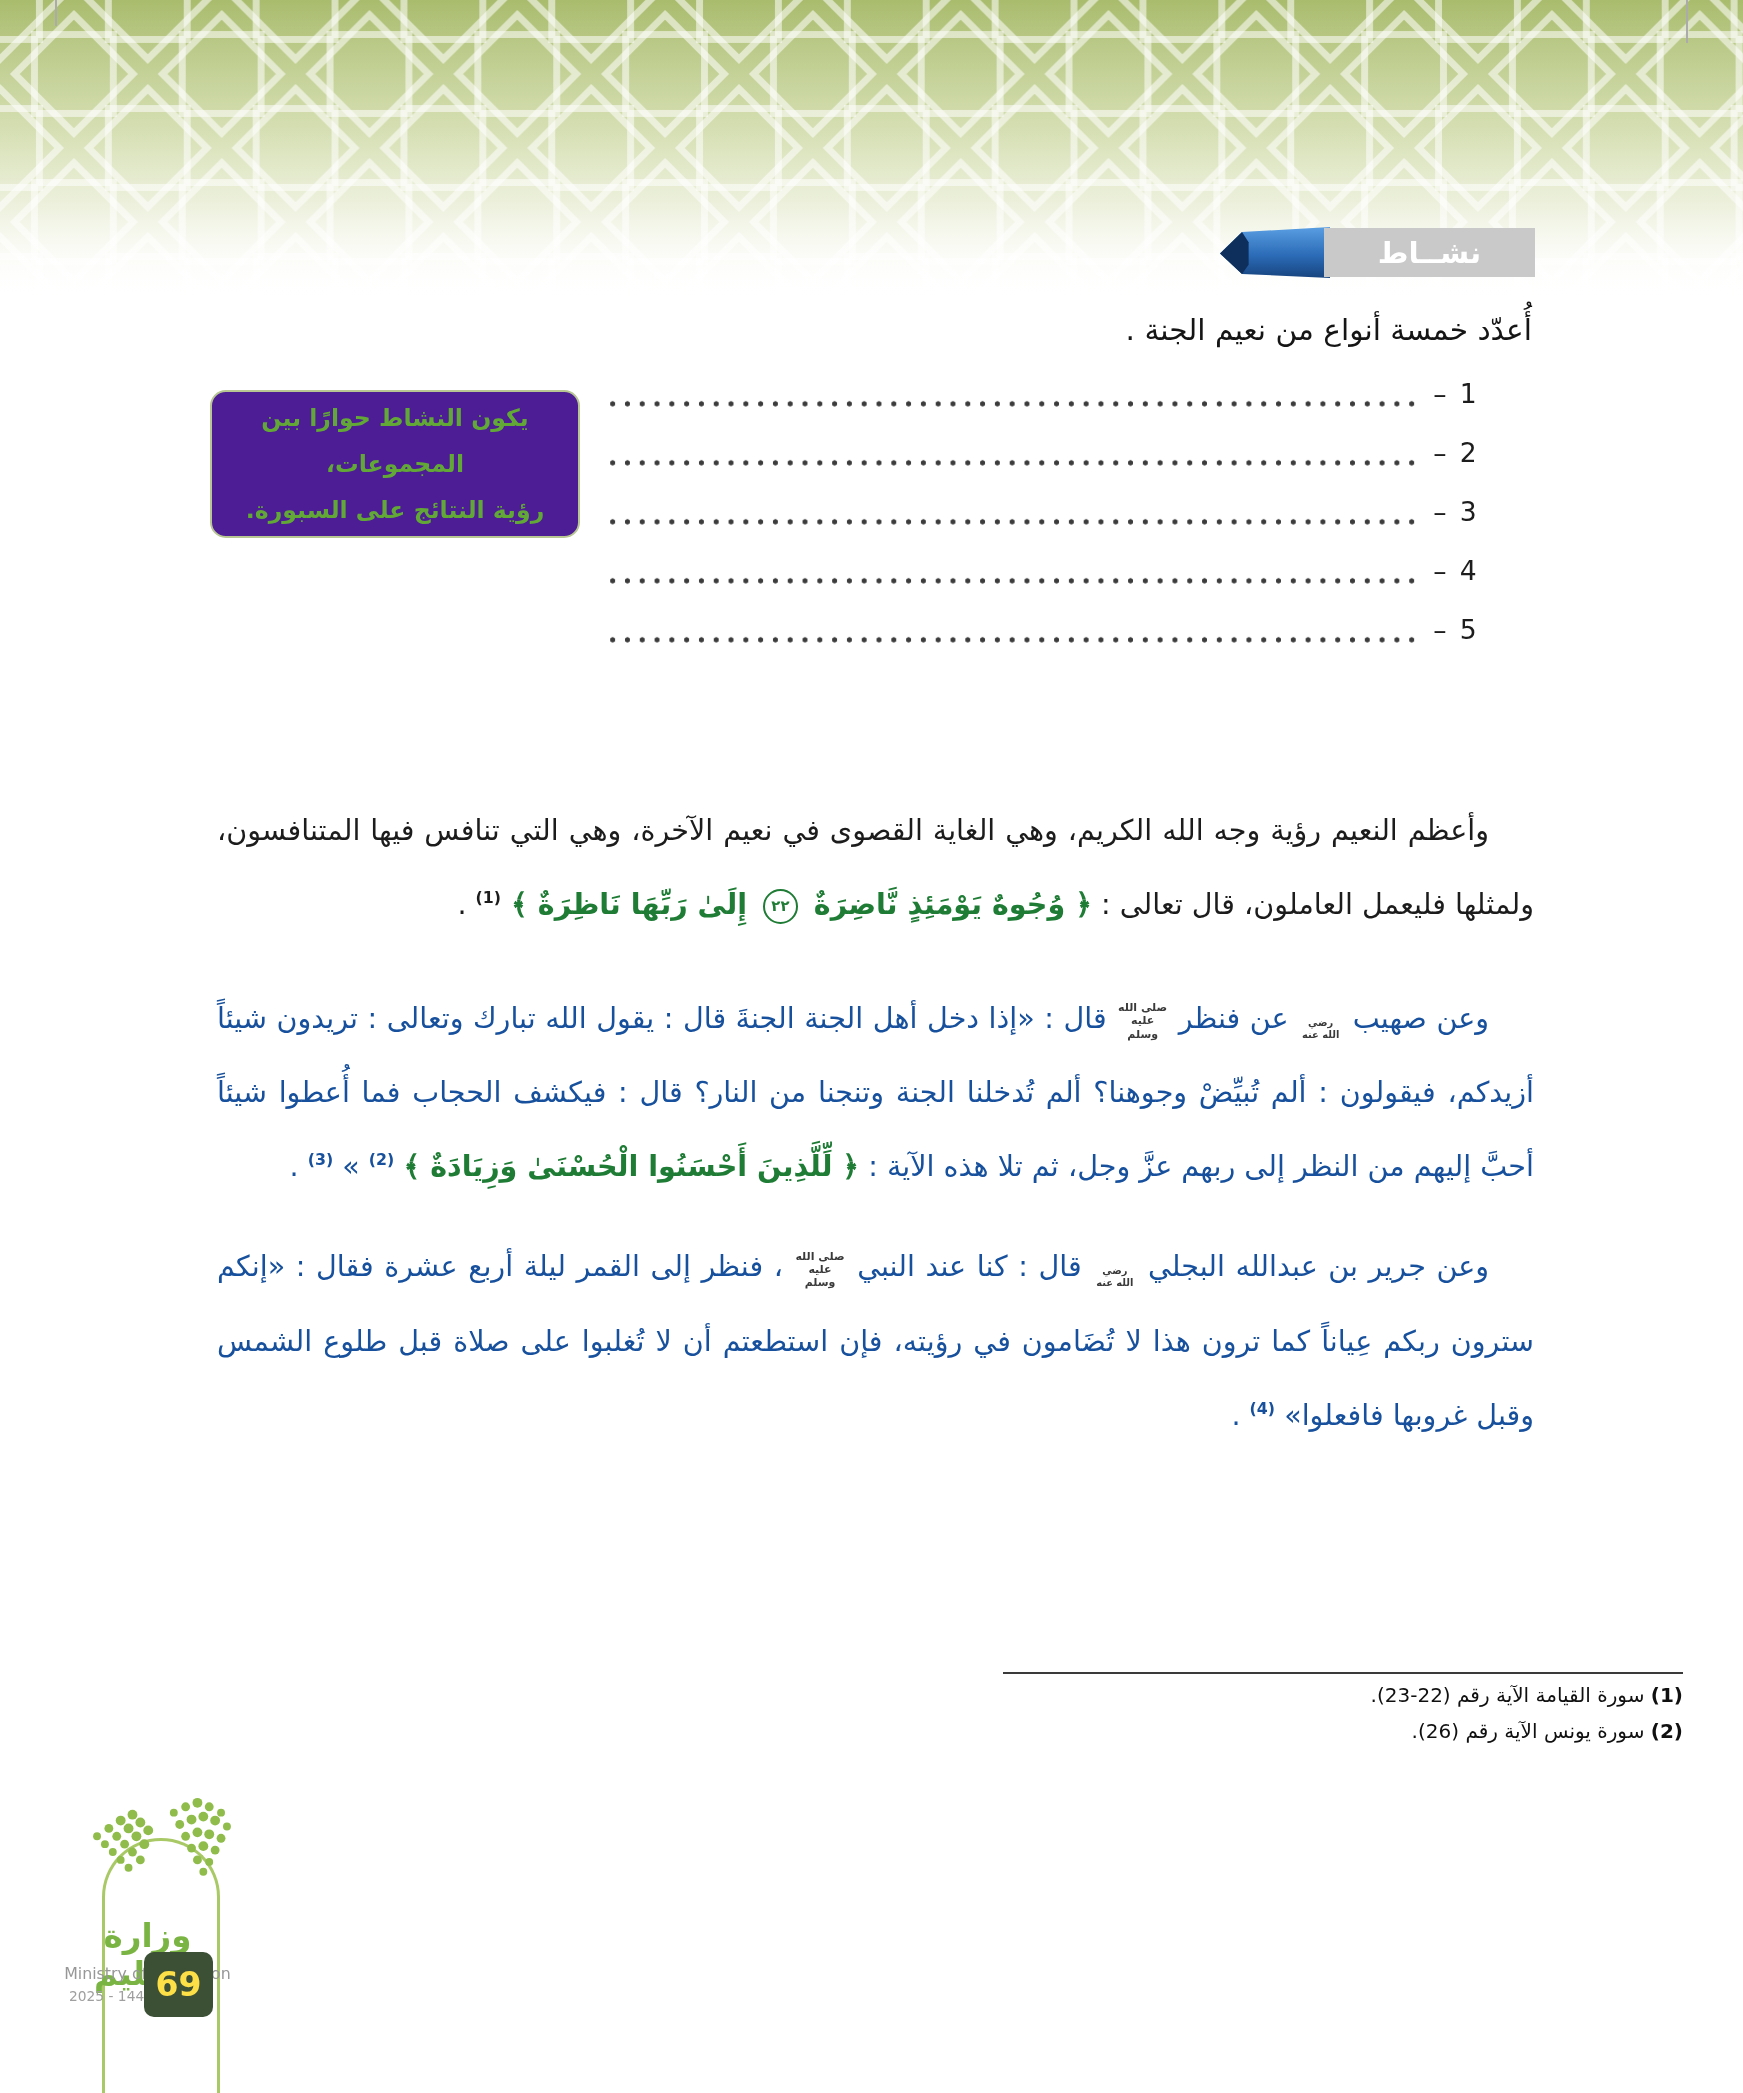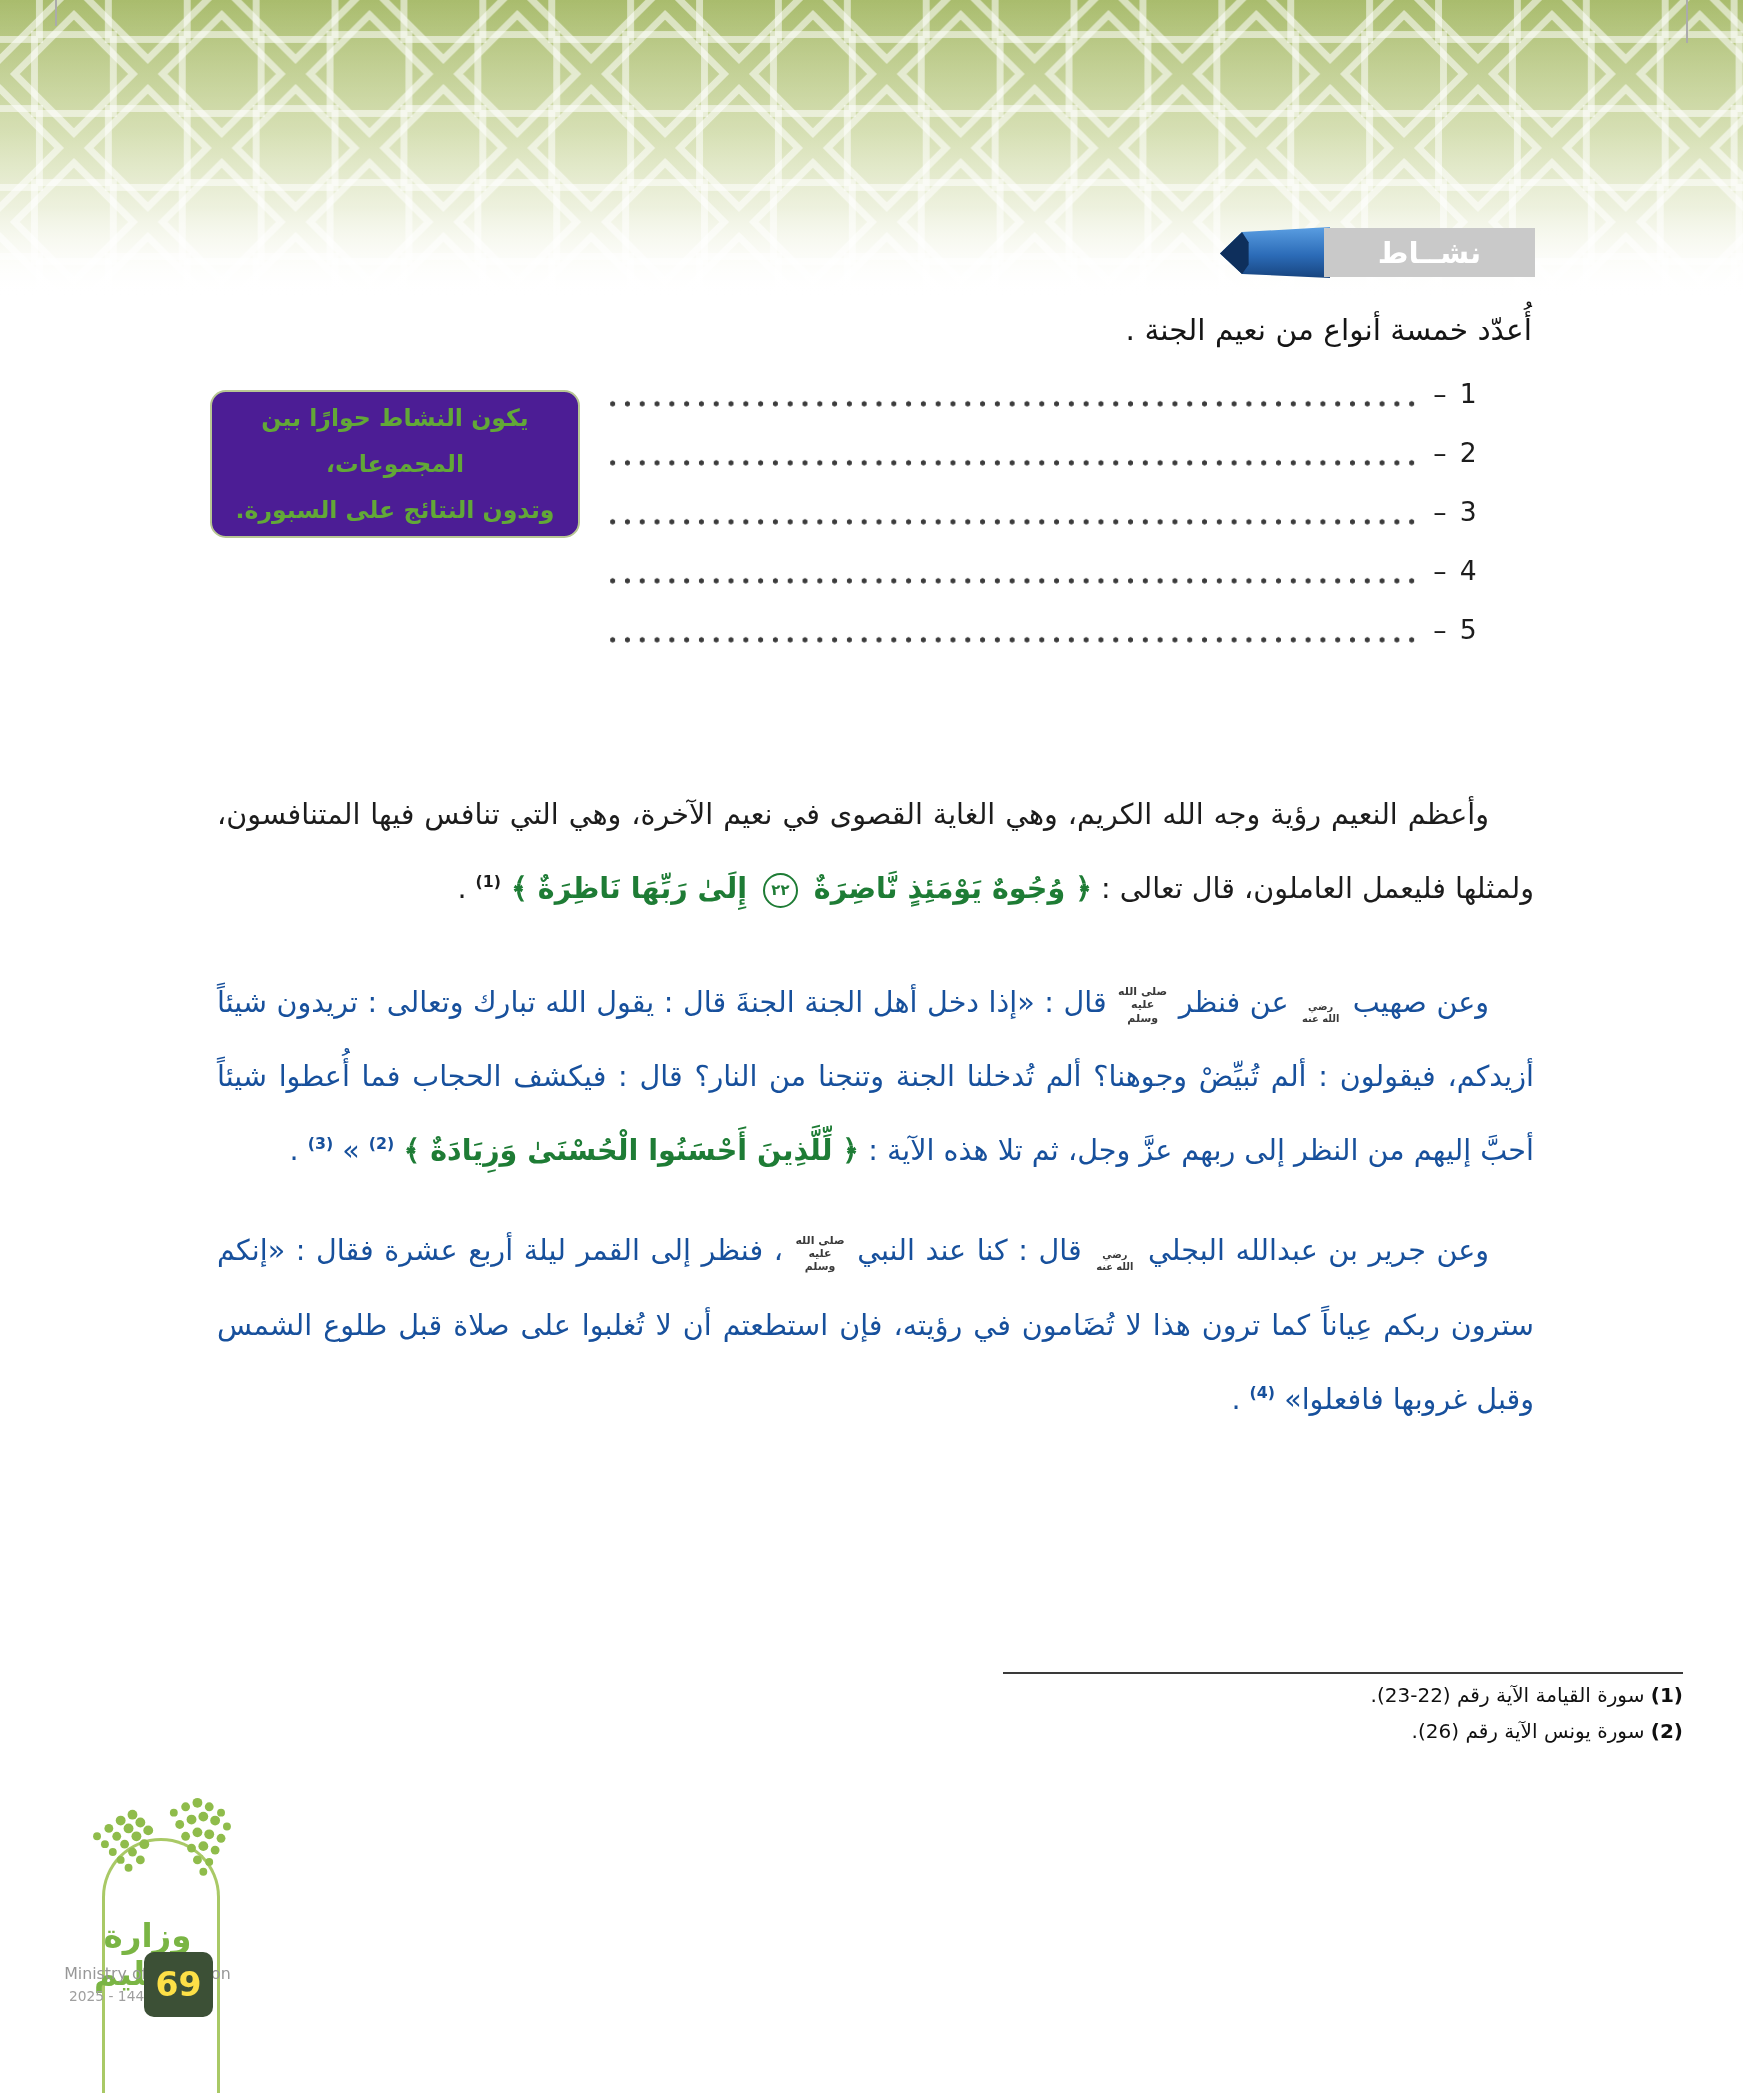"وتدون النتائج على السبورة." div.note-line { text: وتدون -> رؤية }
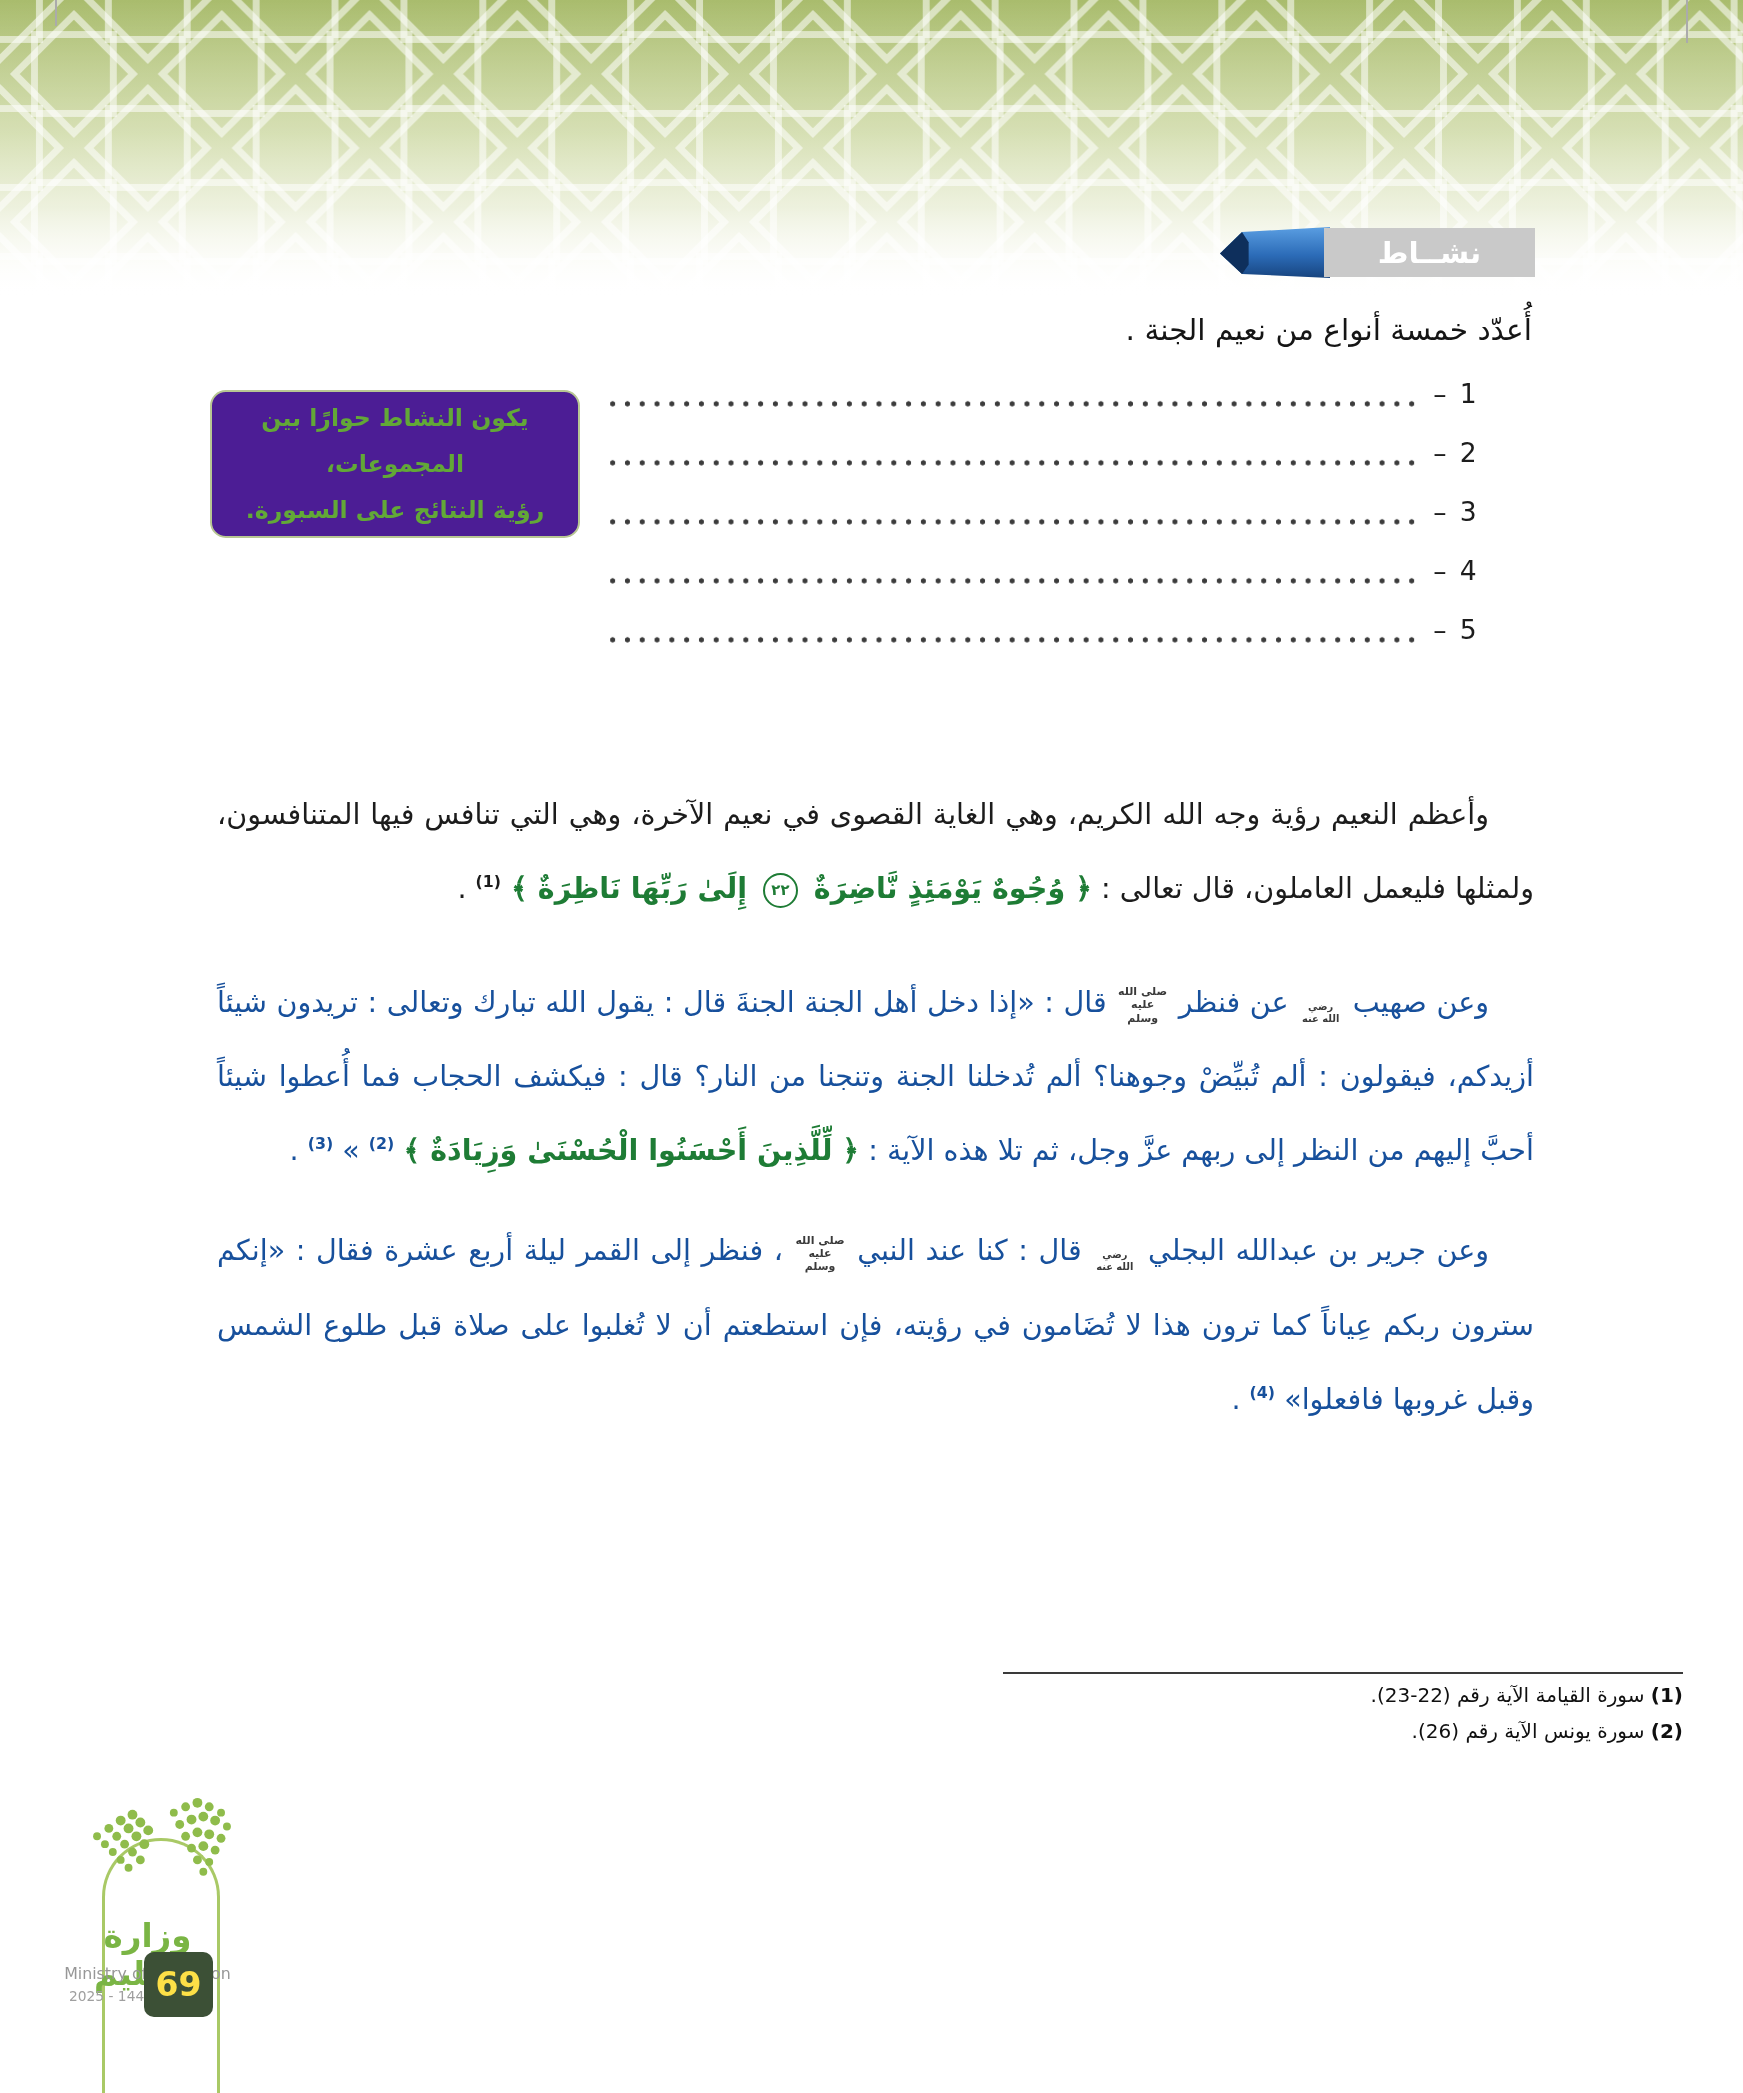"وأعظم النعيم رؤية وجه الله" .text-col { top: 777px -> 793px }
